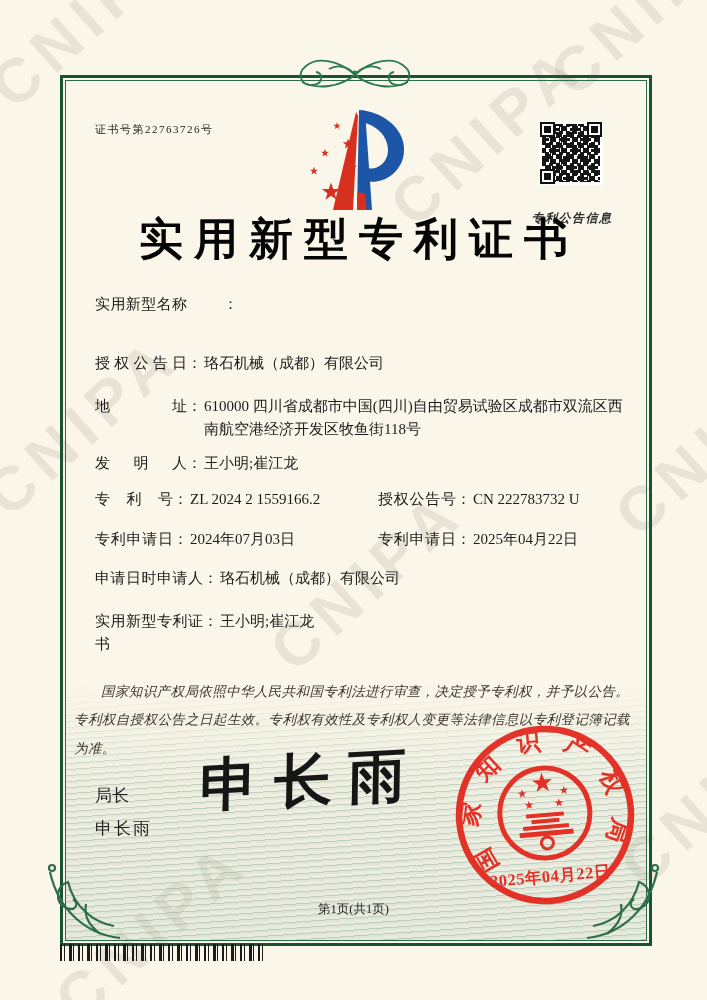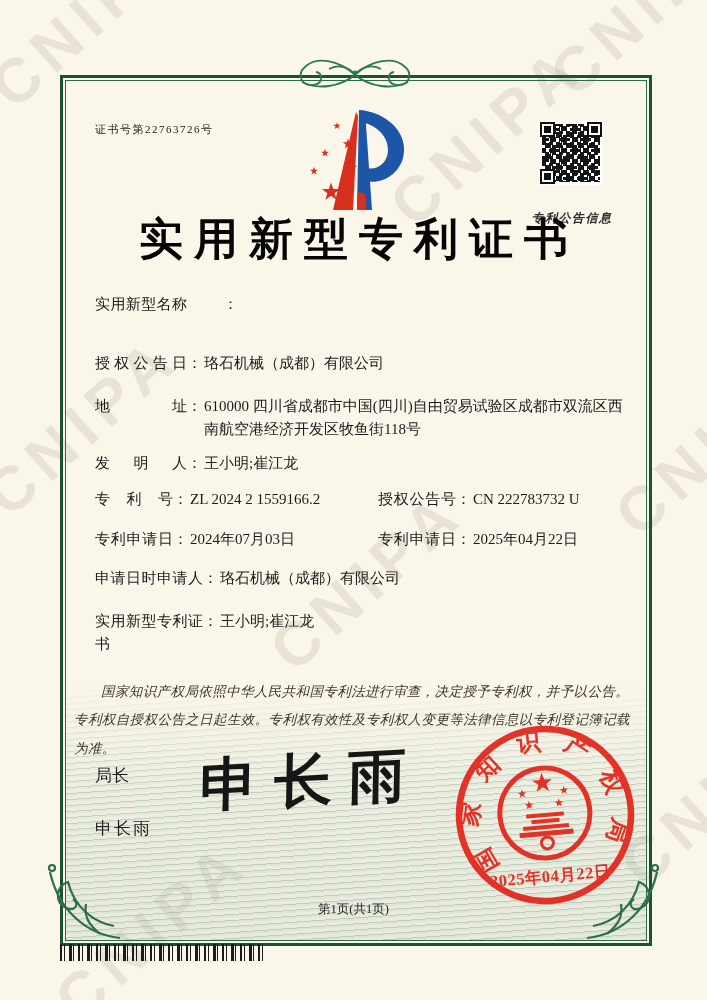"局长" .director-title { top: 764px -> 784px }
